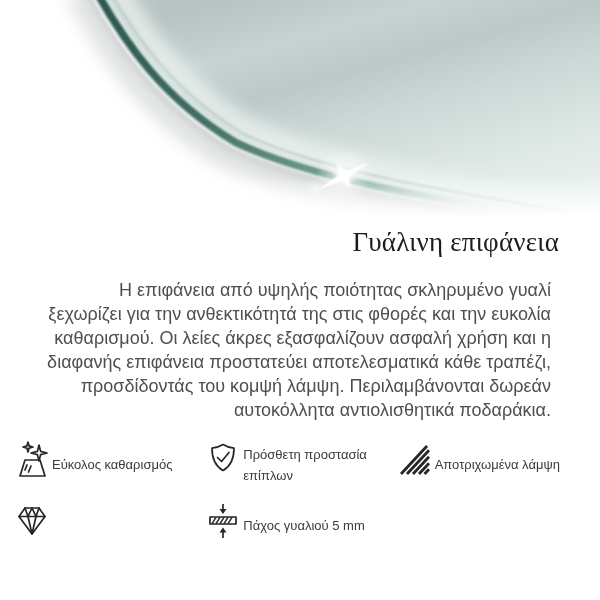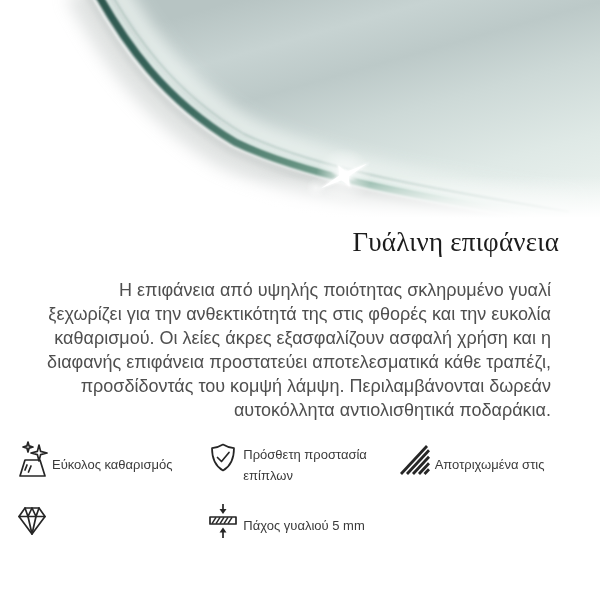"Αποτριχωμένα στις" span.flabel { text: στις -> λάμψη }
